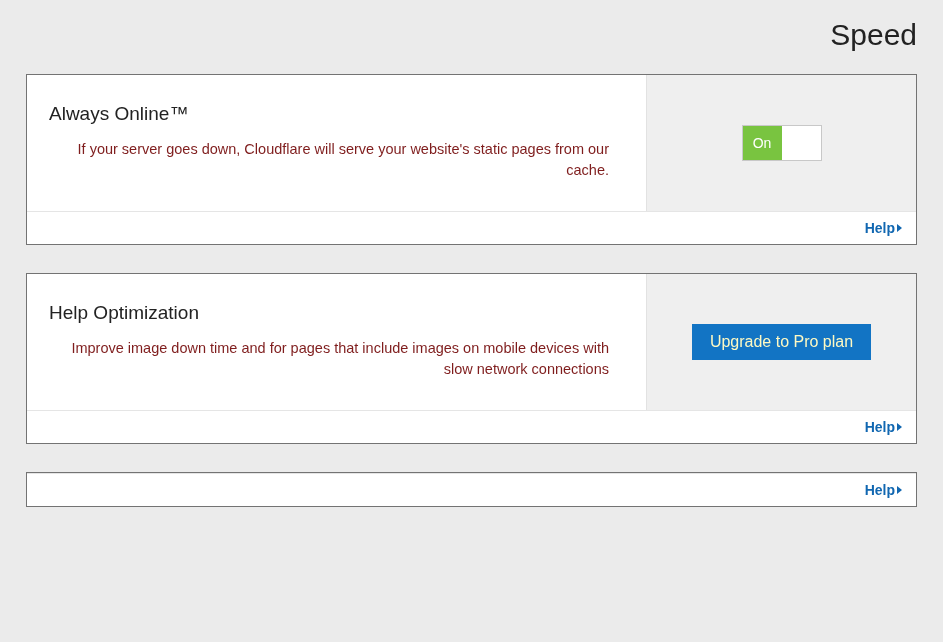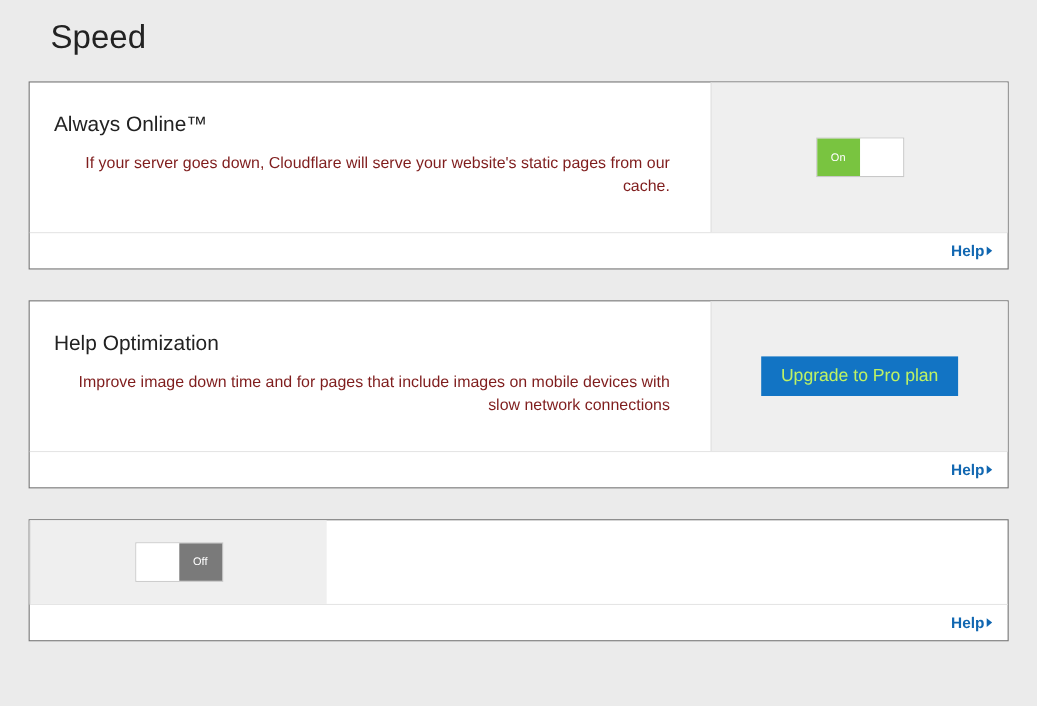"Speed" h1.page-title { margin: 0 0 22px 20px -> 0 0 22px 6px; text-align: none -> right }
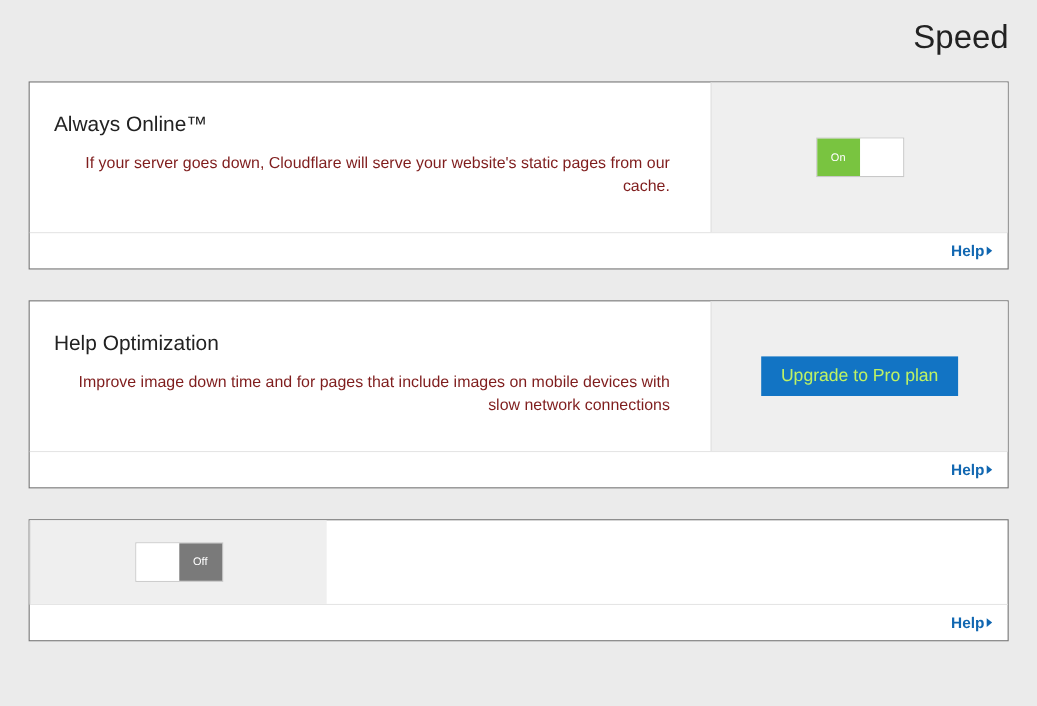"On" .toggle .half { font-size: 10px -> 14px }
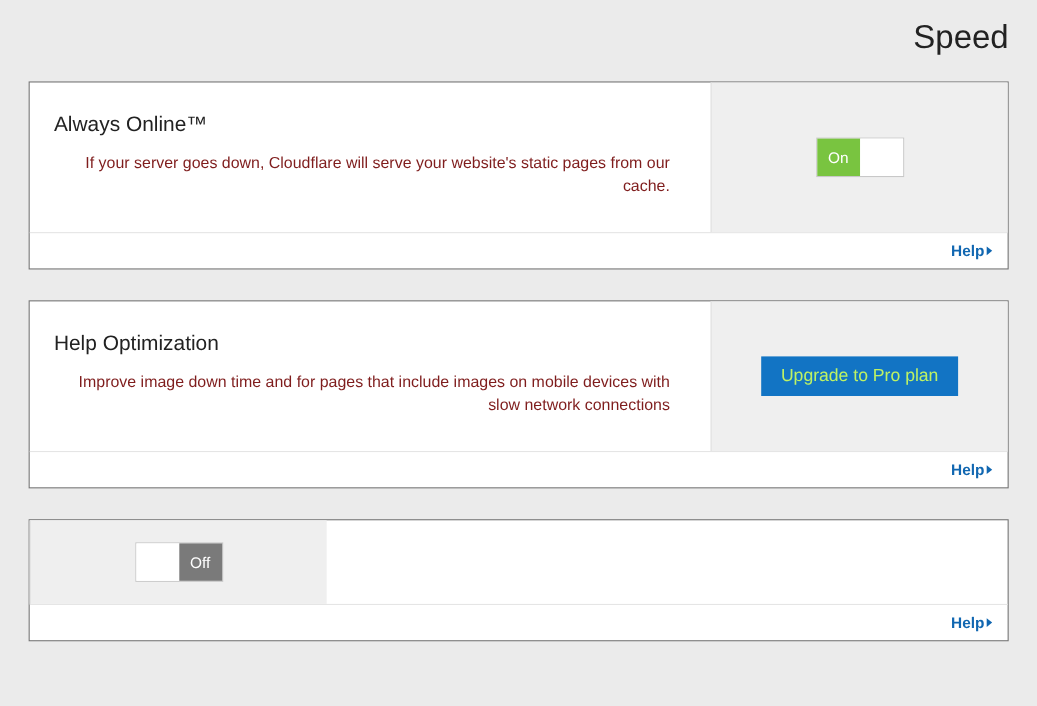"Upgrade to Pro plan" .upgrade-btn { color: #bef264 -> #fef9c3 }
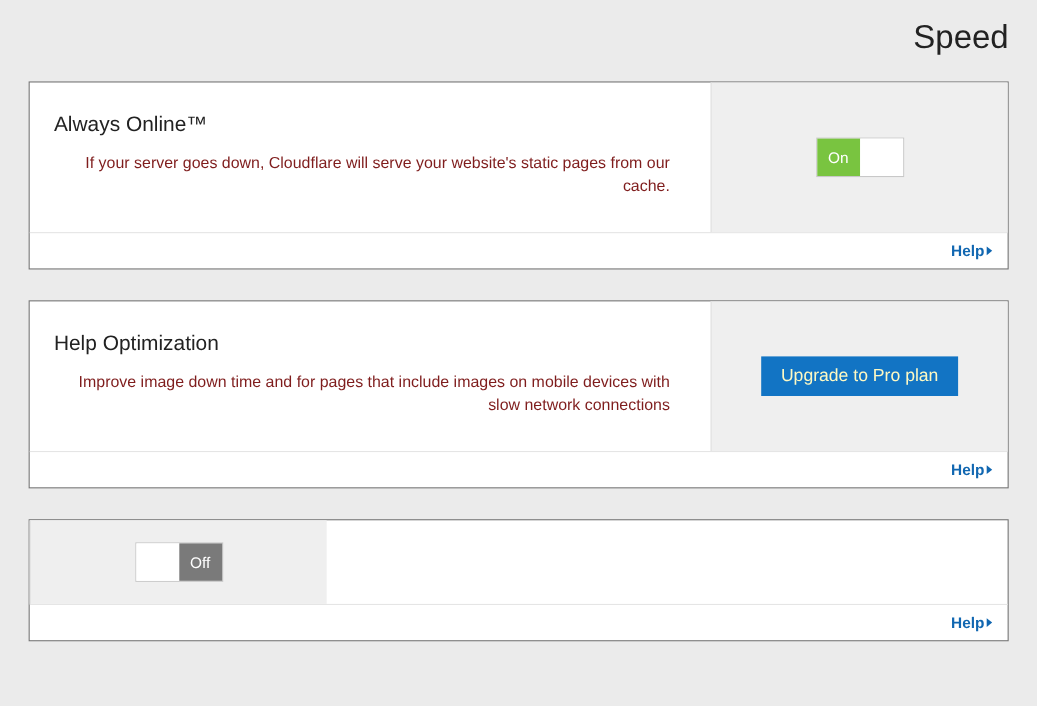"Off" div.card-right { html: <div> <div> <div></div> <div>Off</div> </div> </div> -> none }
